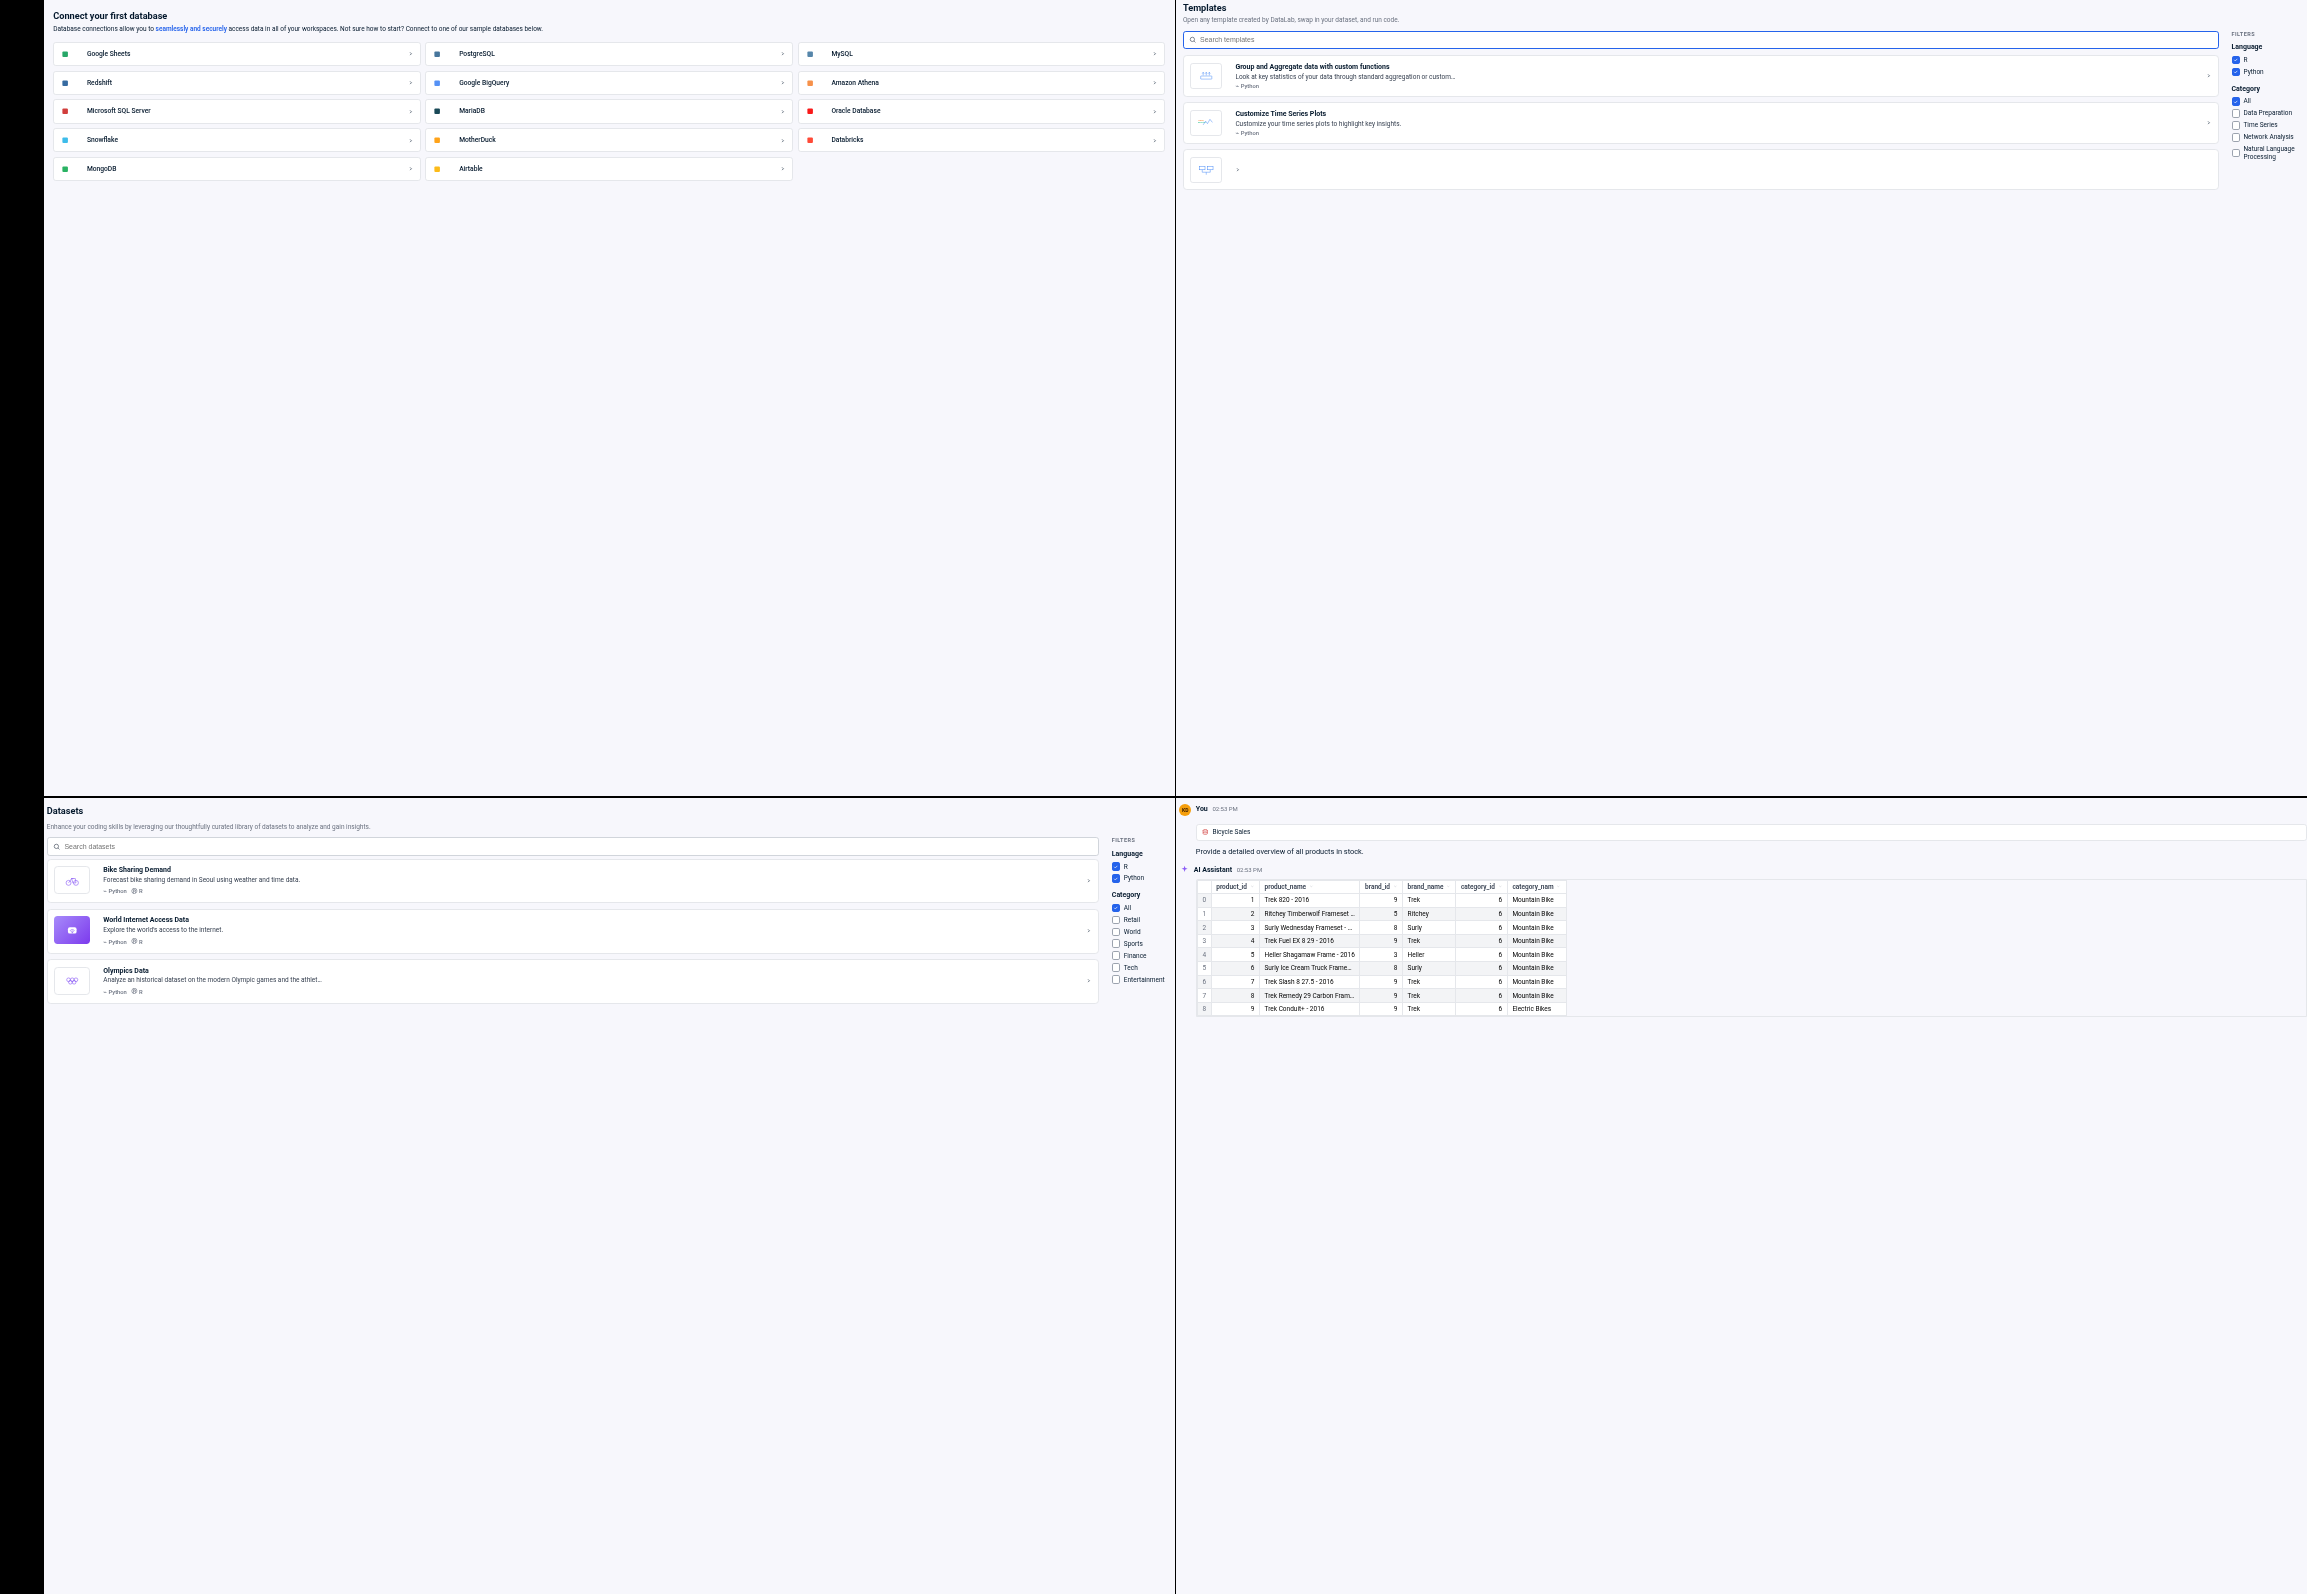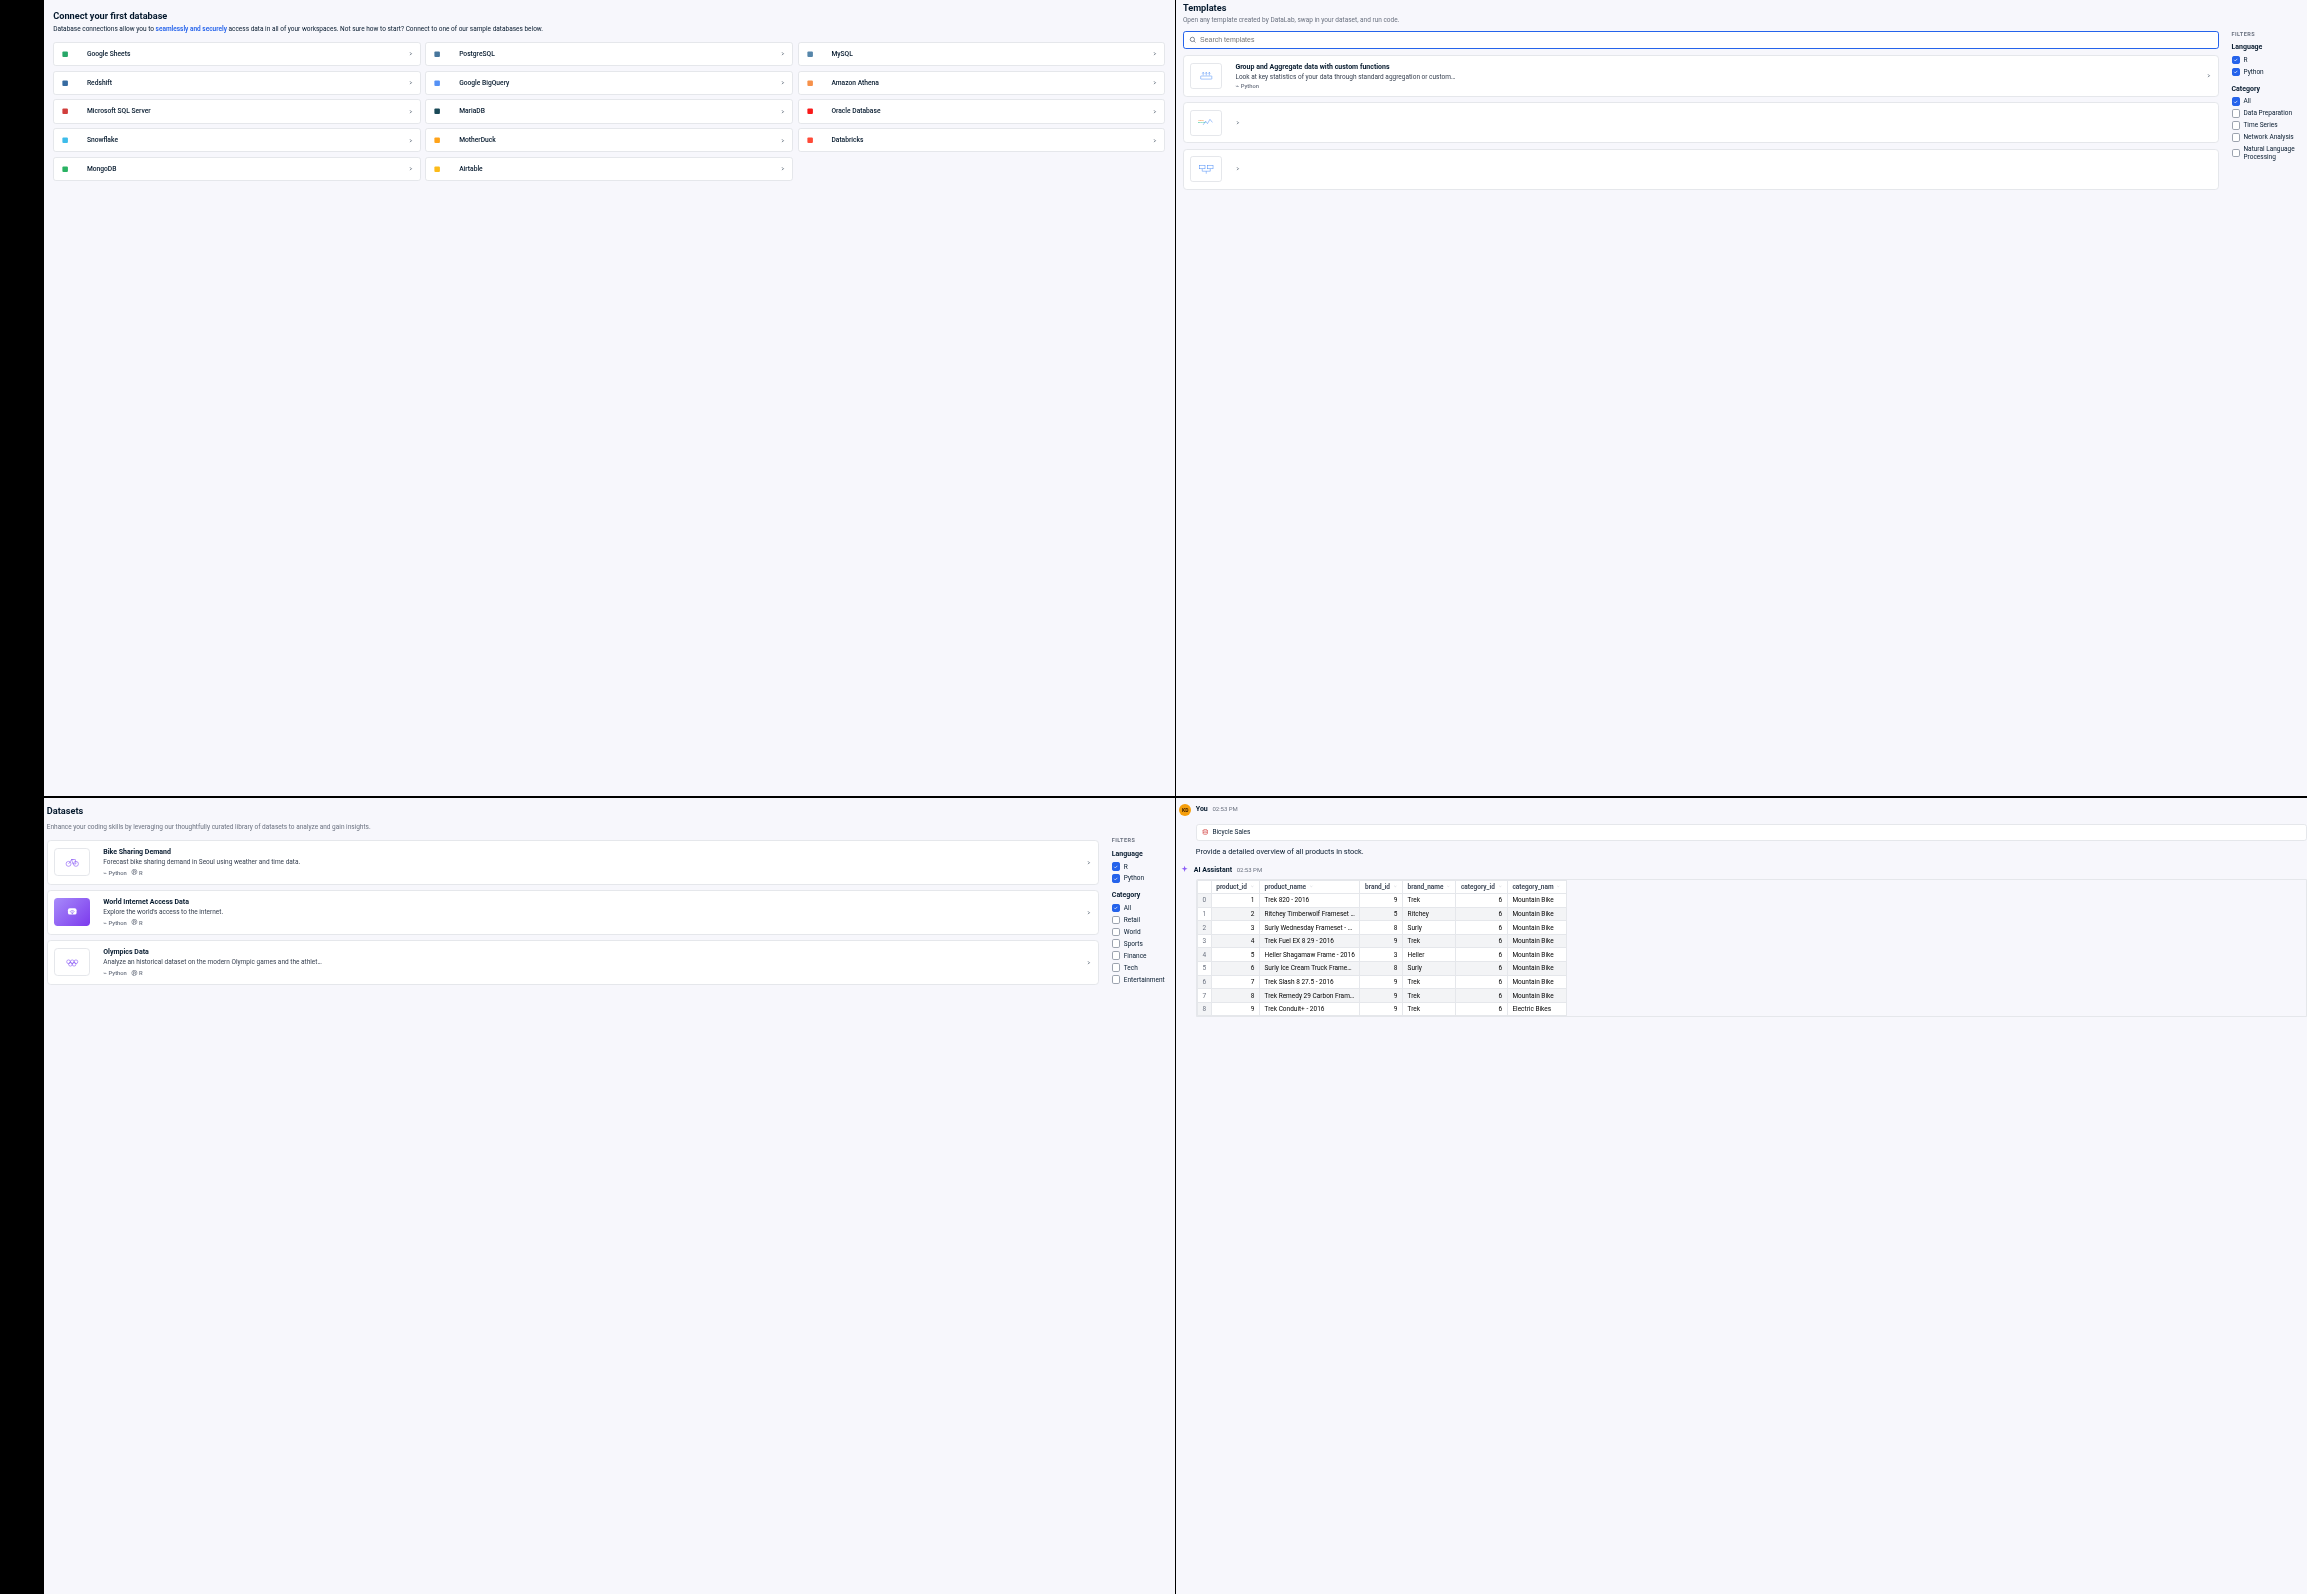"Customize Time Series Plots" div.card-body { html: none -> <div> <div>Customize Time Series Plots</div> <div>Customize your time series plots to highlight key insights.</div> <div> <span><span>⌁</span> Python</span> </div> </div> }
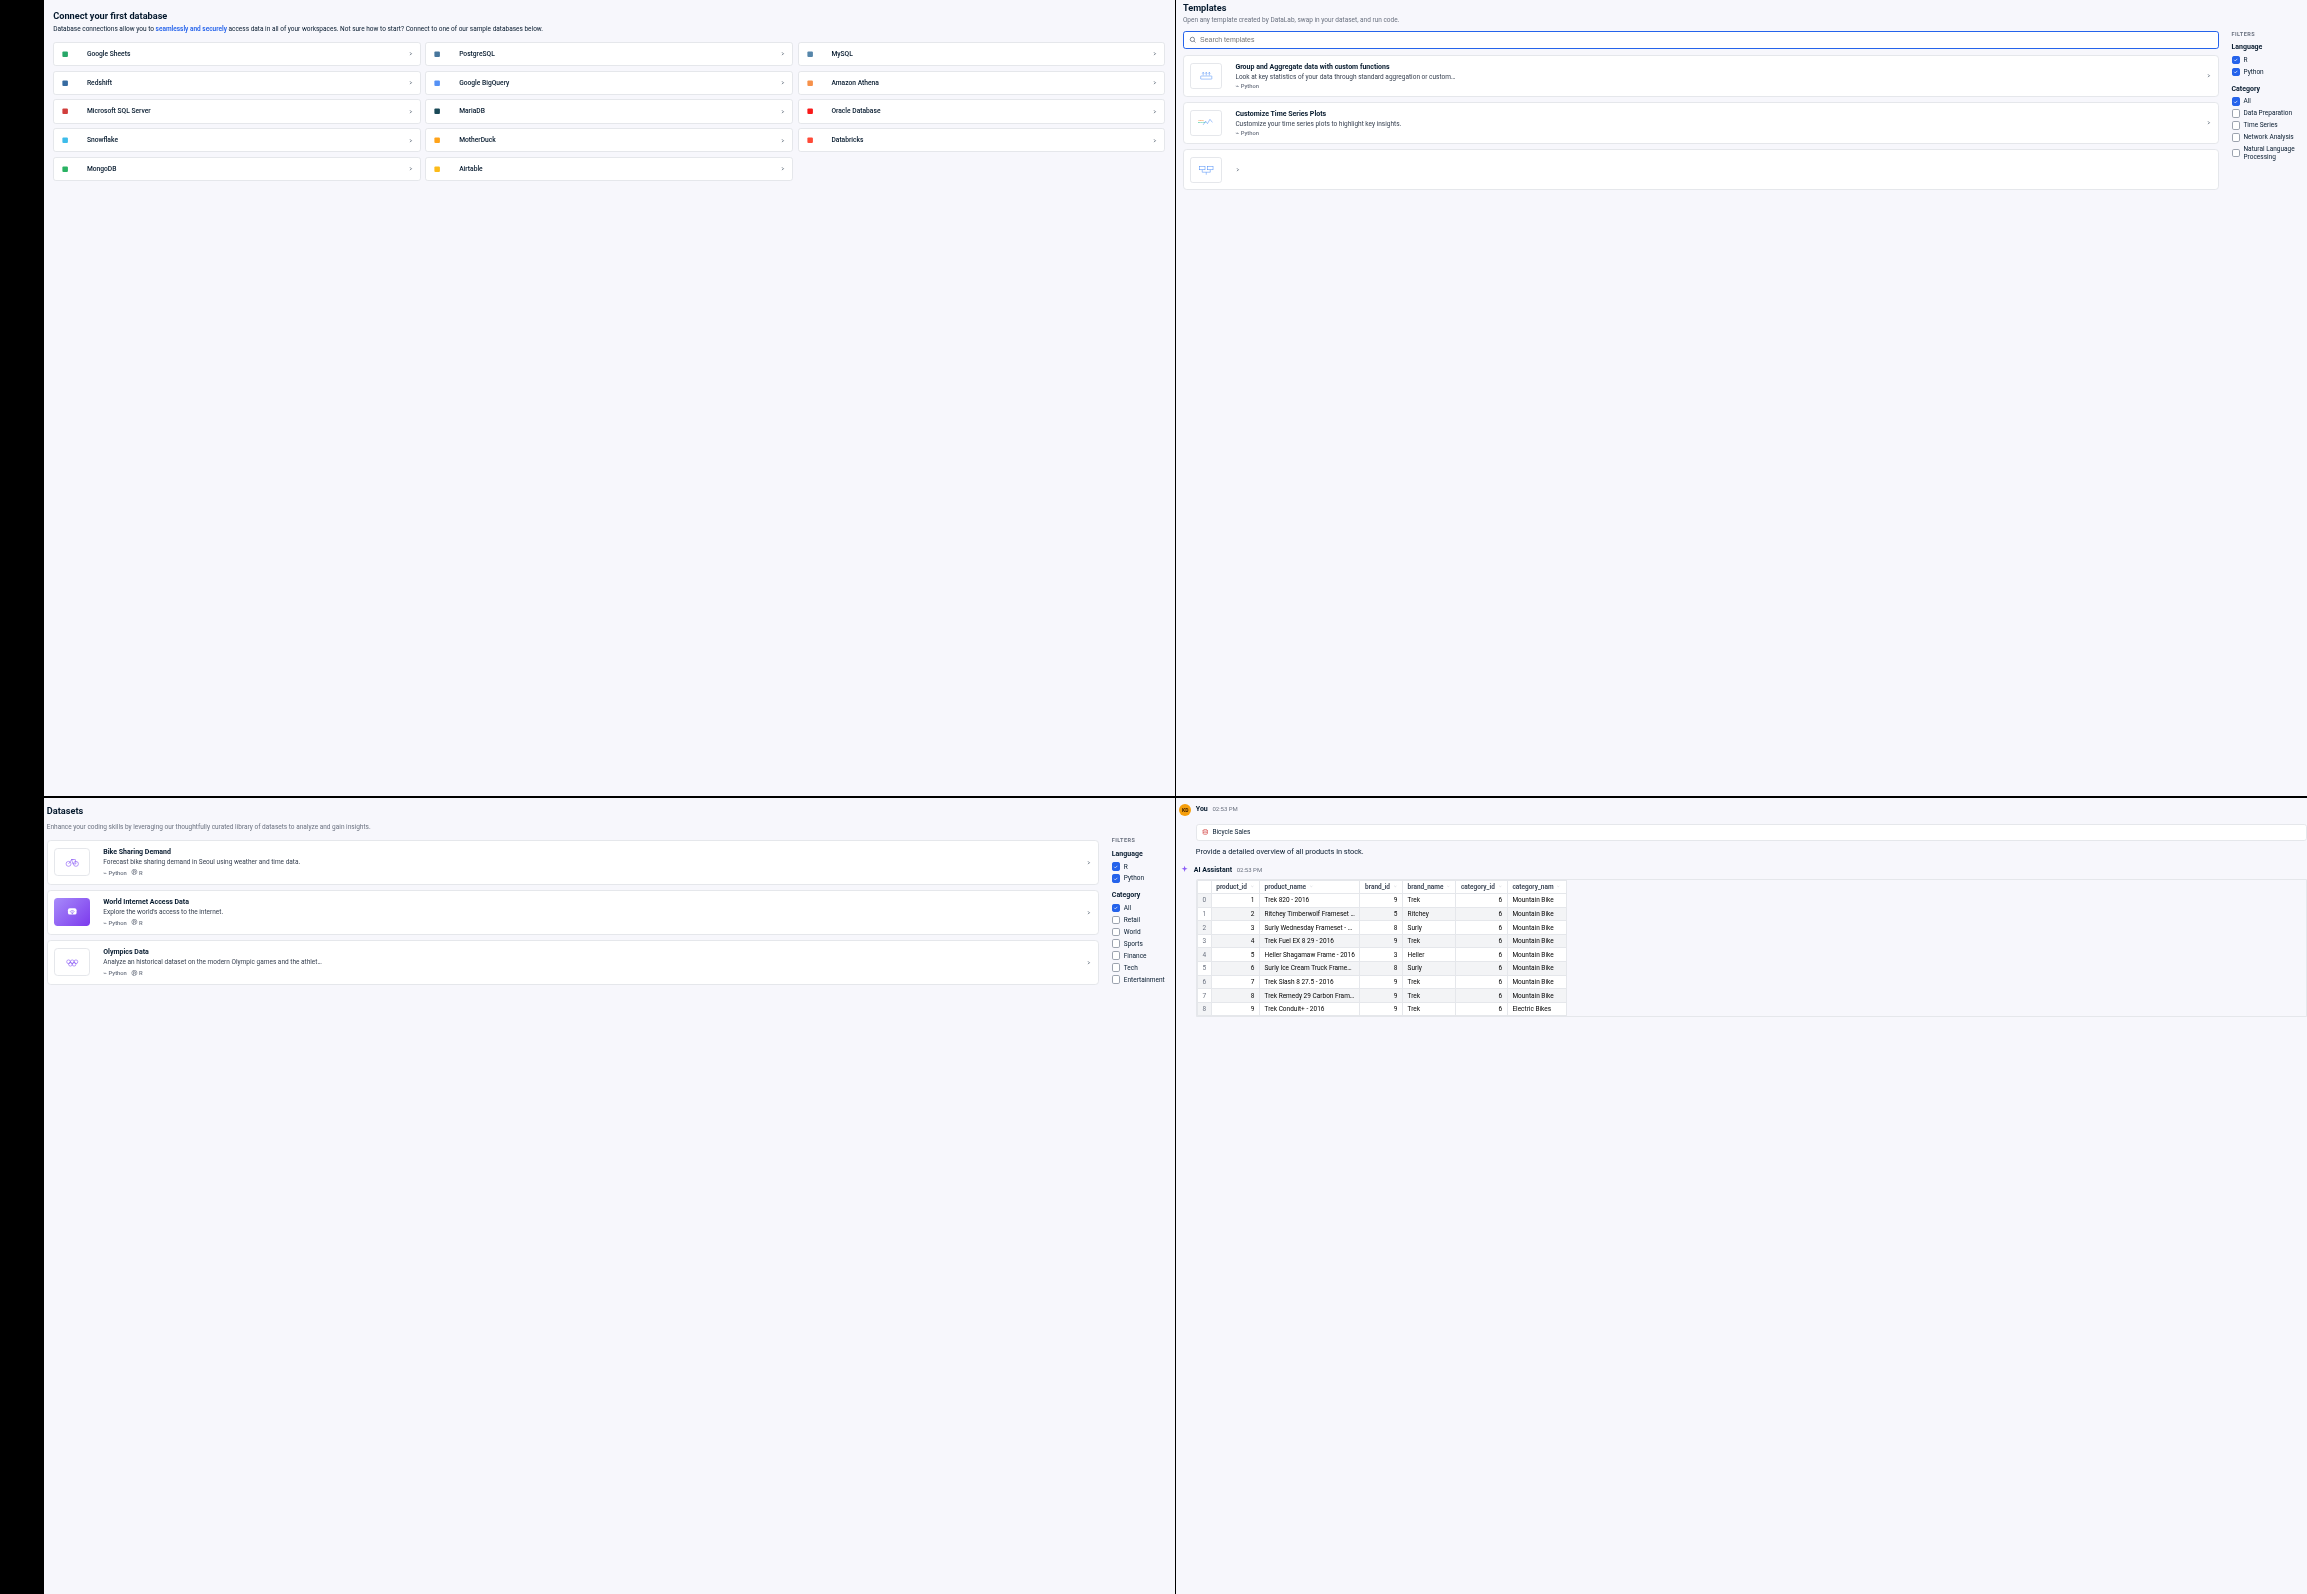"Search datasets" div.search-box { html: none -> <div> <svg> <circle></circle> <line></line> </svg> <input> </div> }
